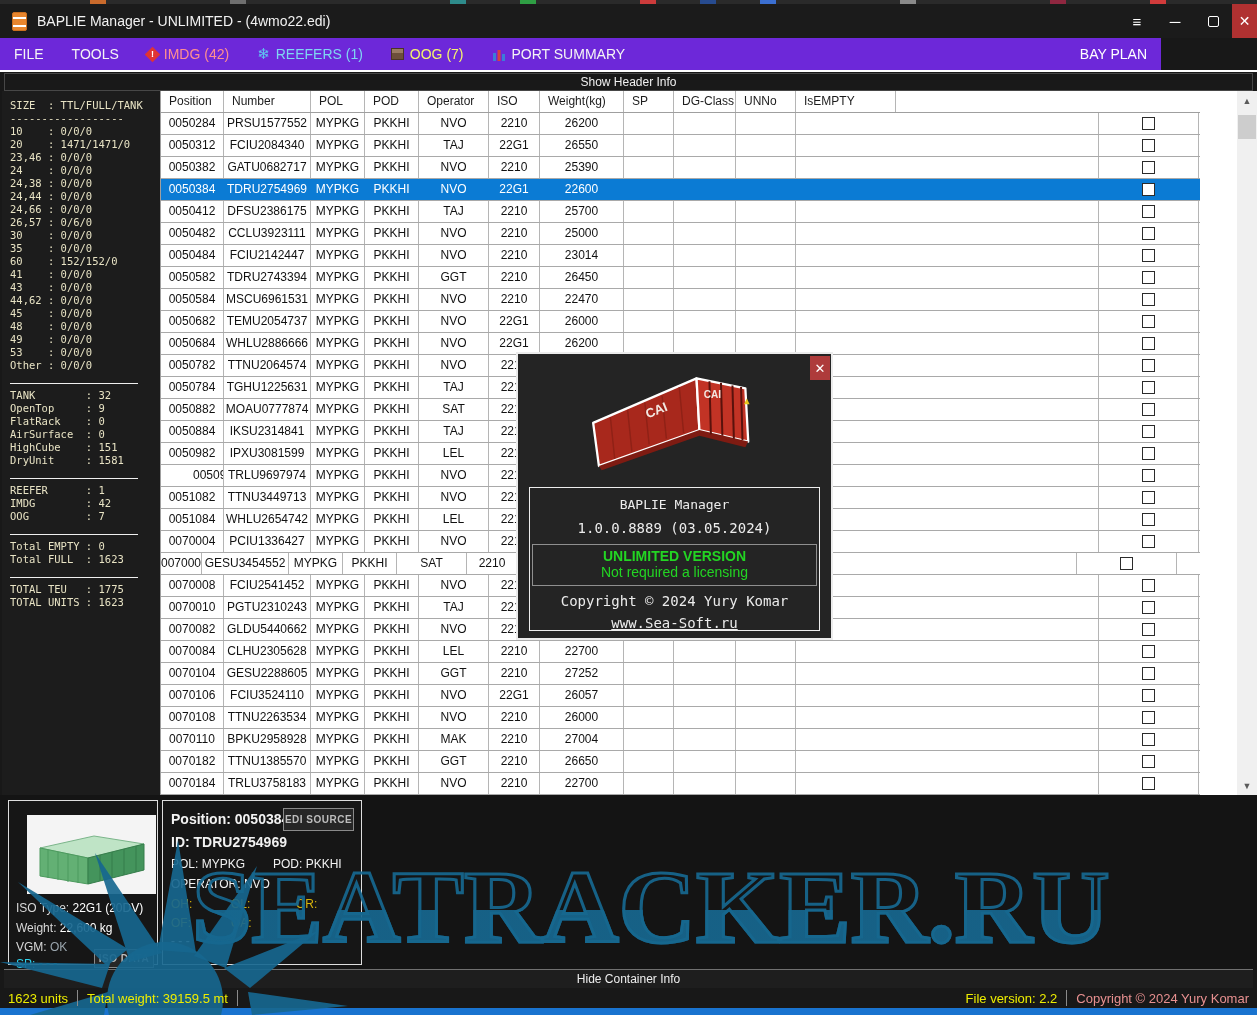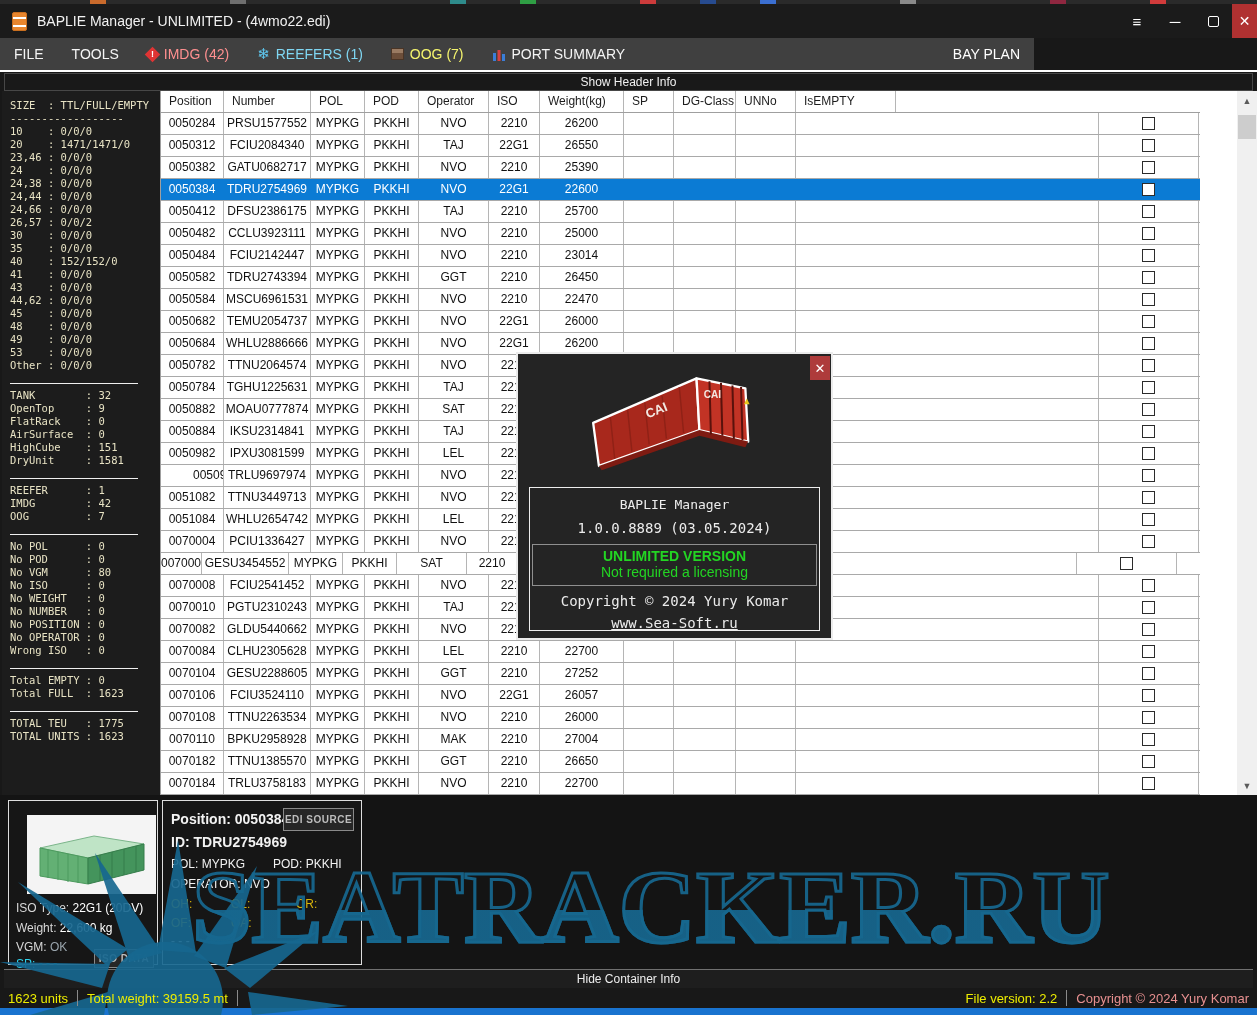"FILE" .menubar { background: #404040 -> #6d28d9; width: 1034px -> 1161px }
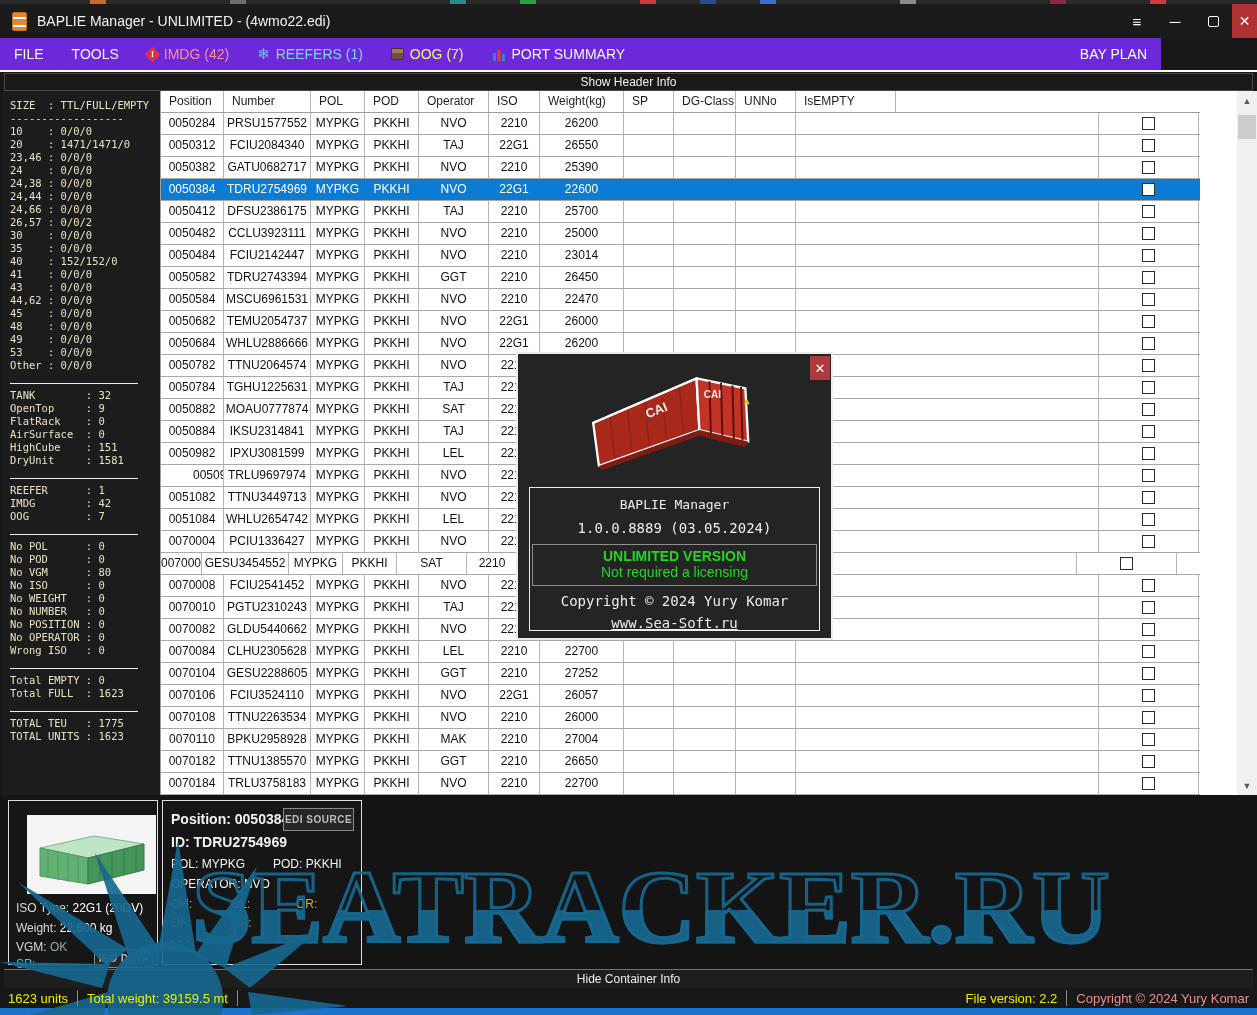"SIZE : TTL/FULL/EMPTY" div.sb-line { text: TTL/FULL/EMPTY -> TTL/FULL/TANK }
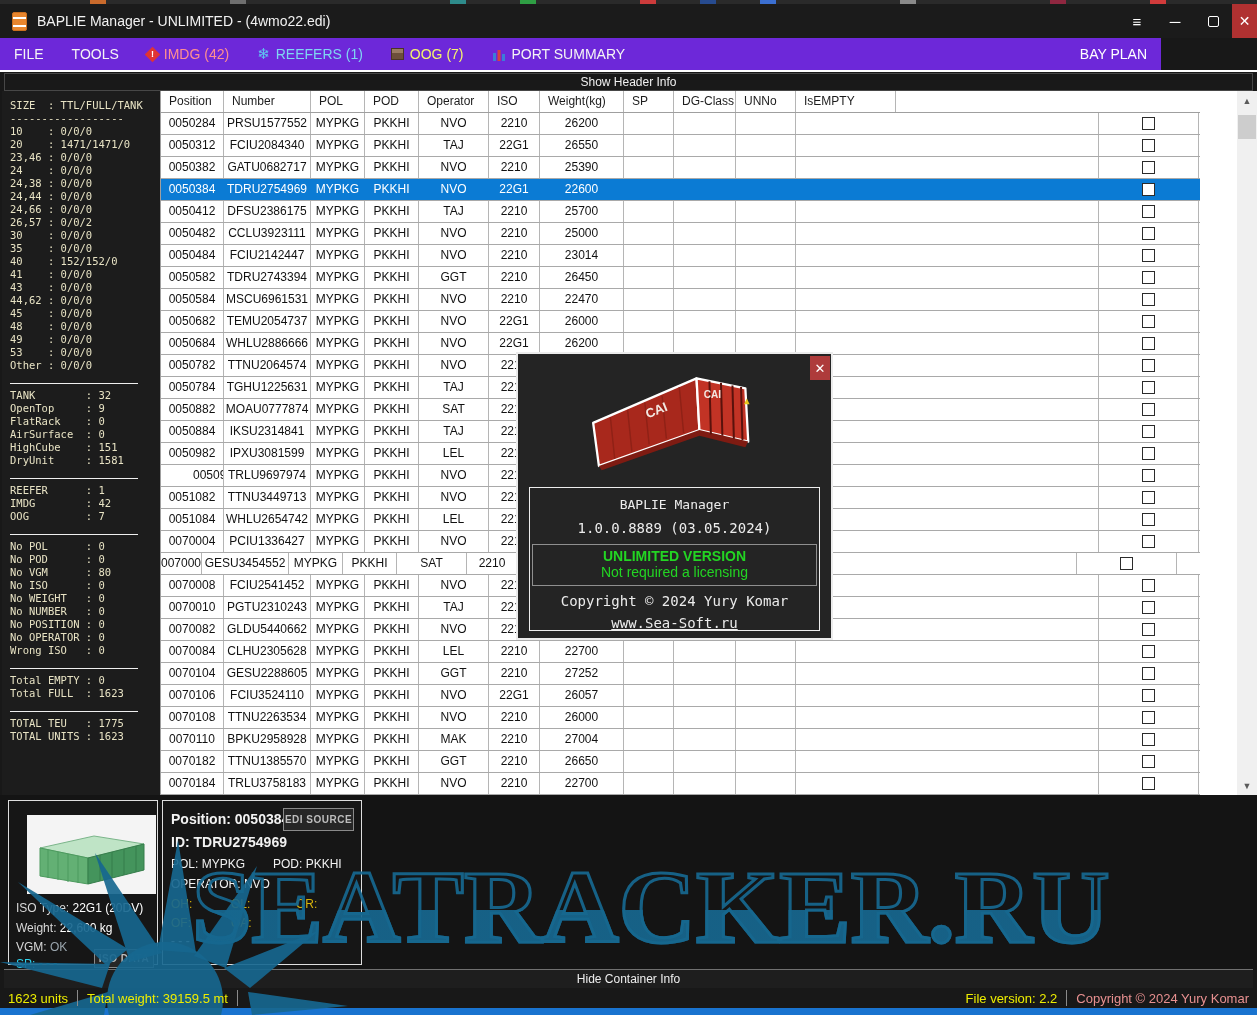"26,57 : 0/0/2" div.sb-line { text: 0/0/2 -> 0/6/0 }
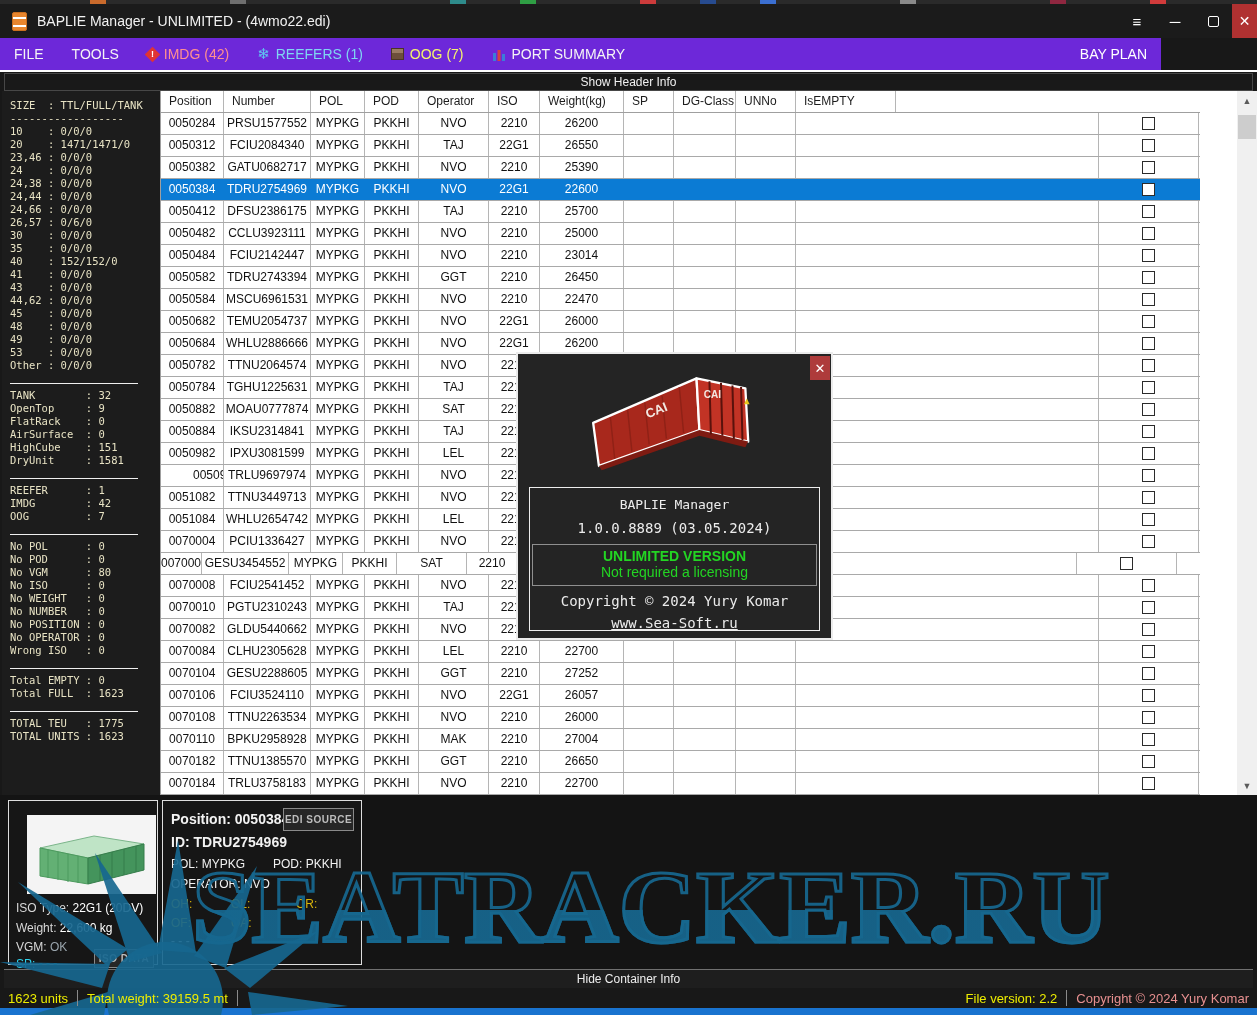"40 : 152/152/0" div.sb-line { text: 40 -> 60 }
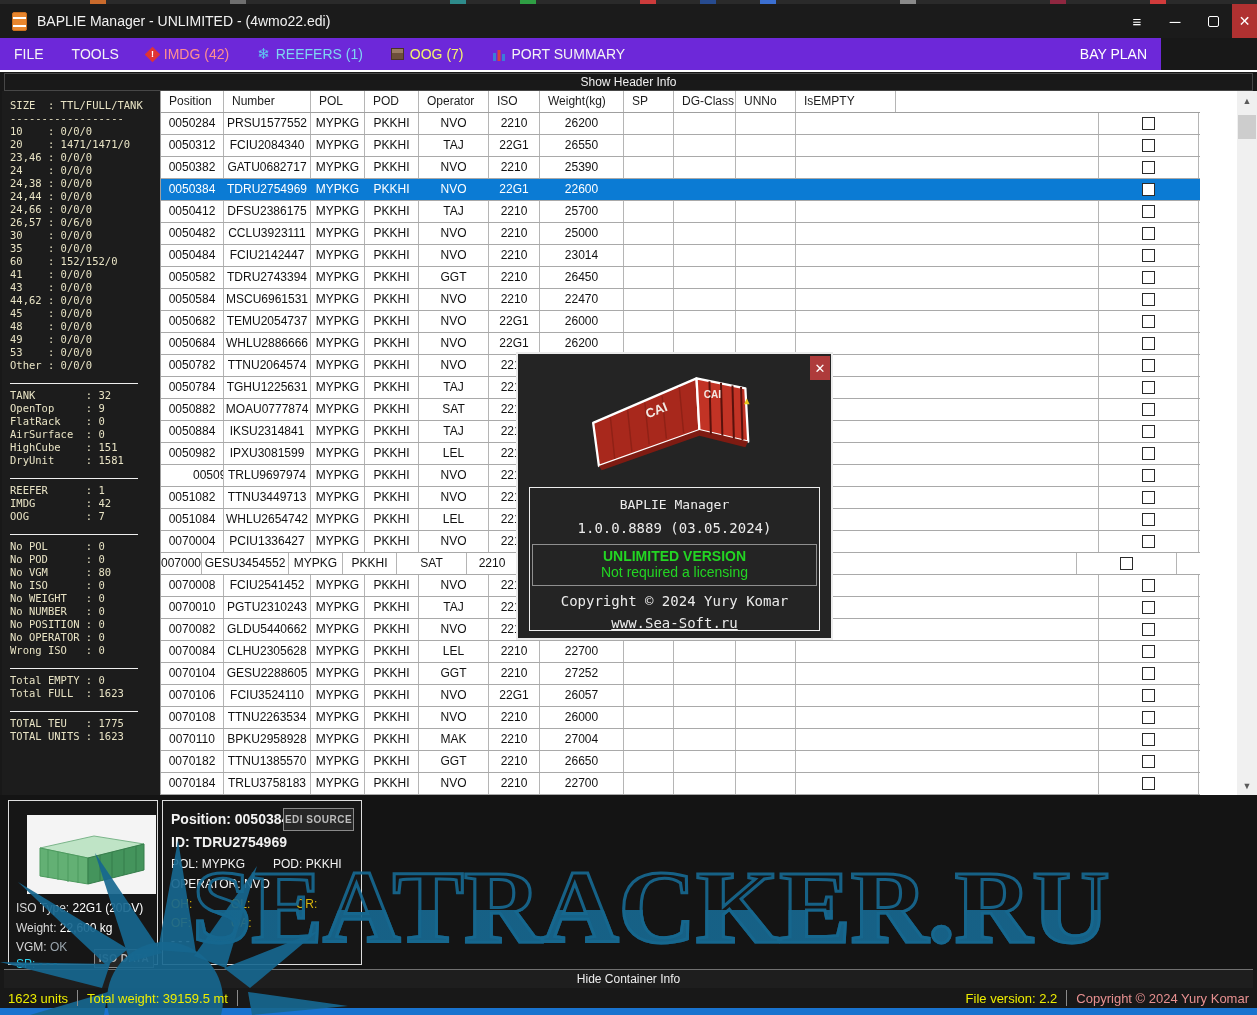"No POL : 0" div.sb-section { html: <div> <div>No POL : 0</div> <div>No POD : 0</div> <div>No VGM : 80</div> <div>No ISO : 0</div> <div>No WEIGHT : 0</div> <div>No NUMBER : 0</div> <div>No POSITION : 0</div> <div>No OPERATOR : 0</div> <div>Wrong ISO : 0</div> </div> -> none }
